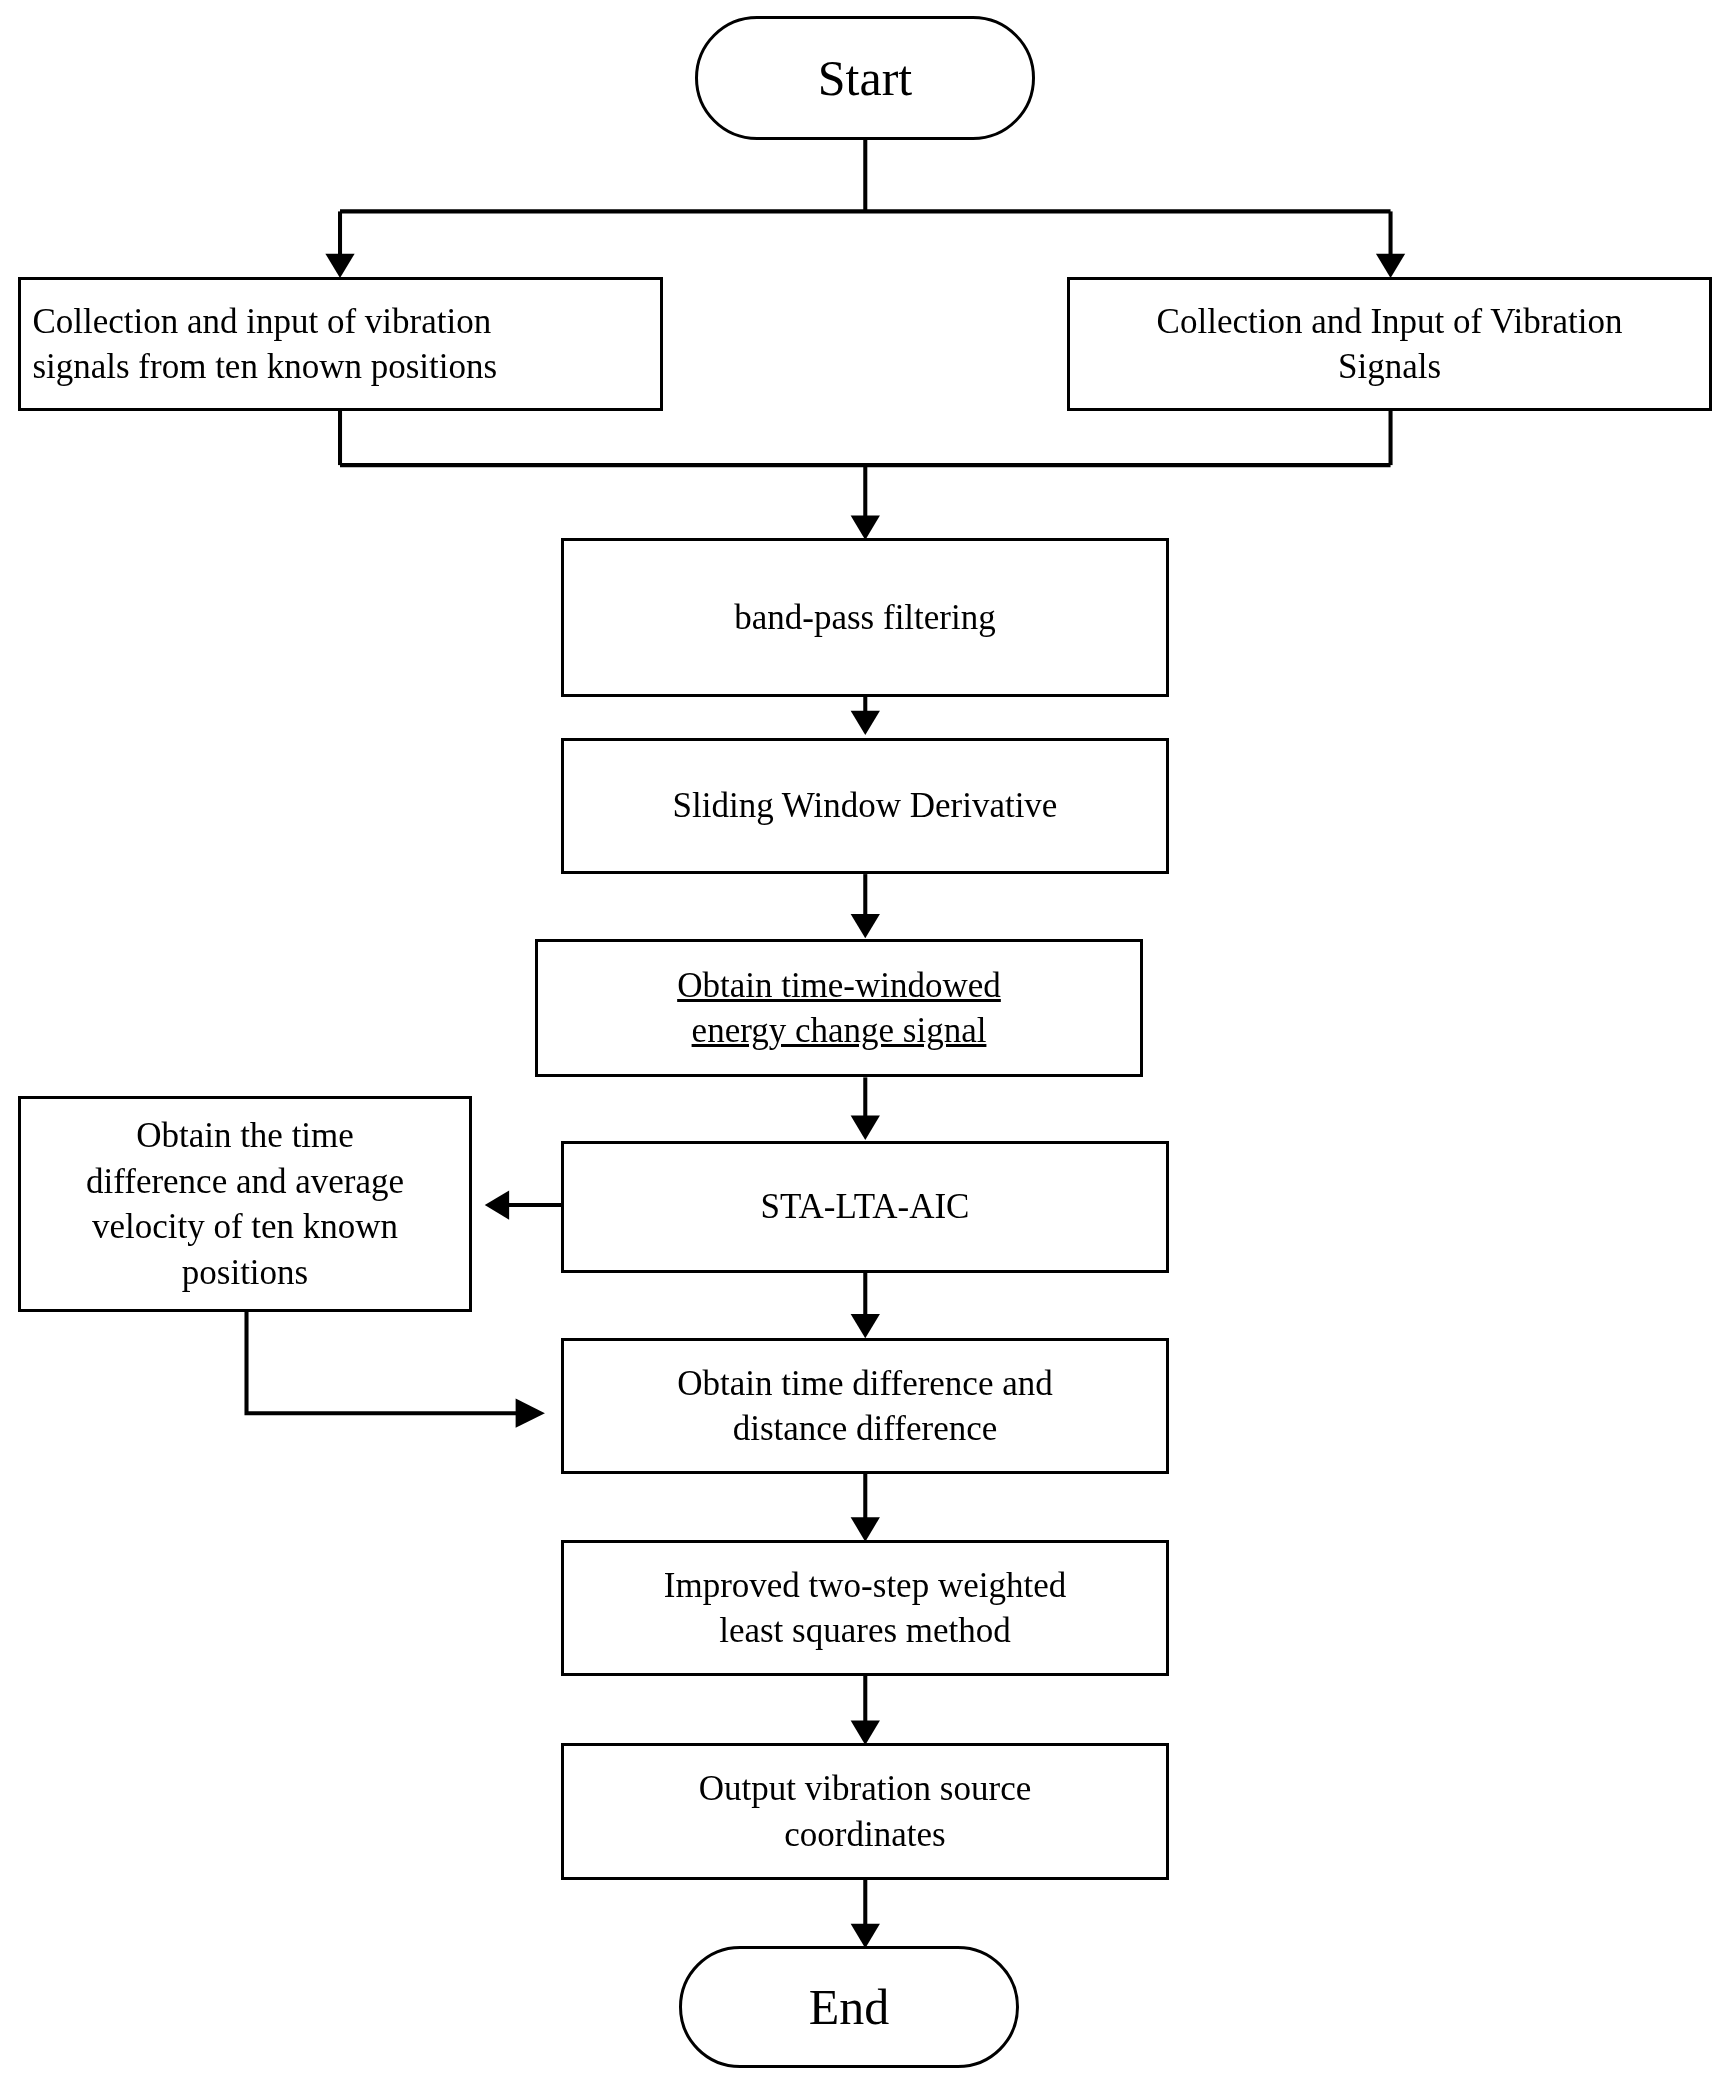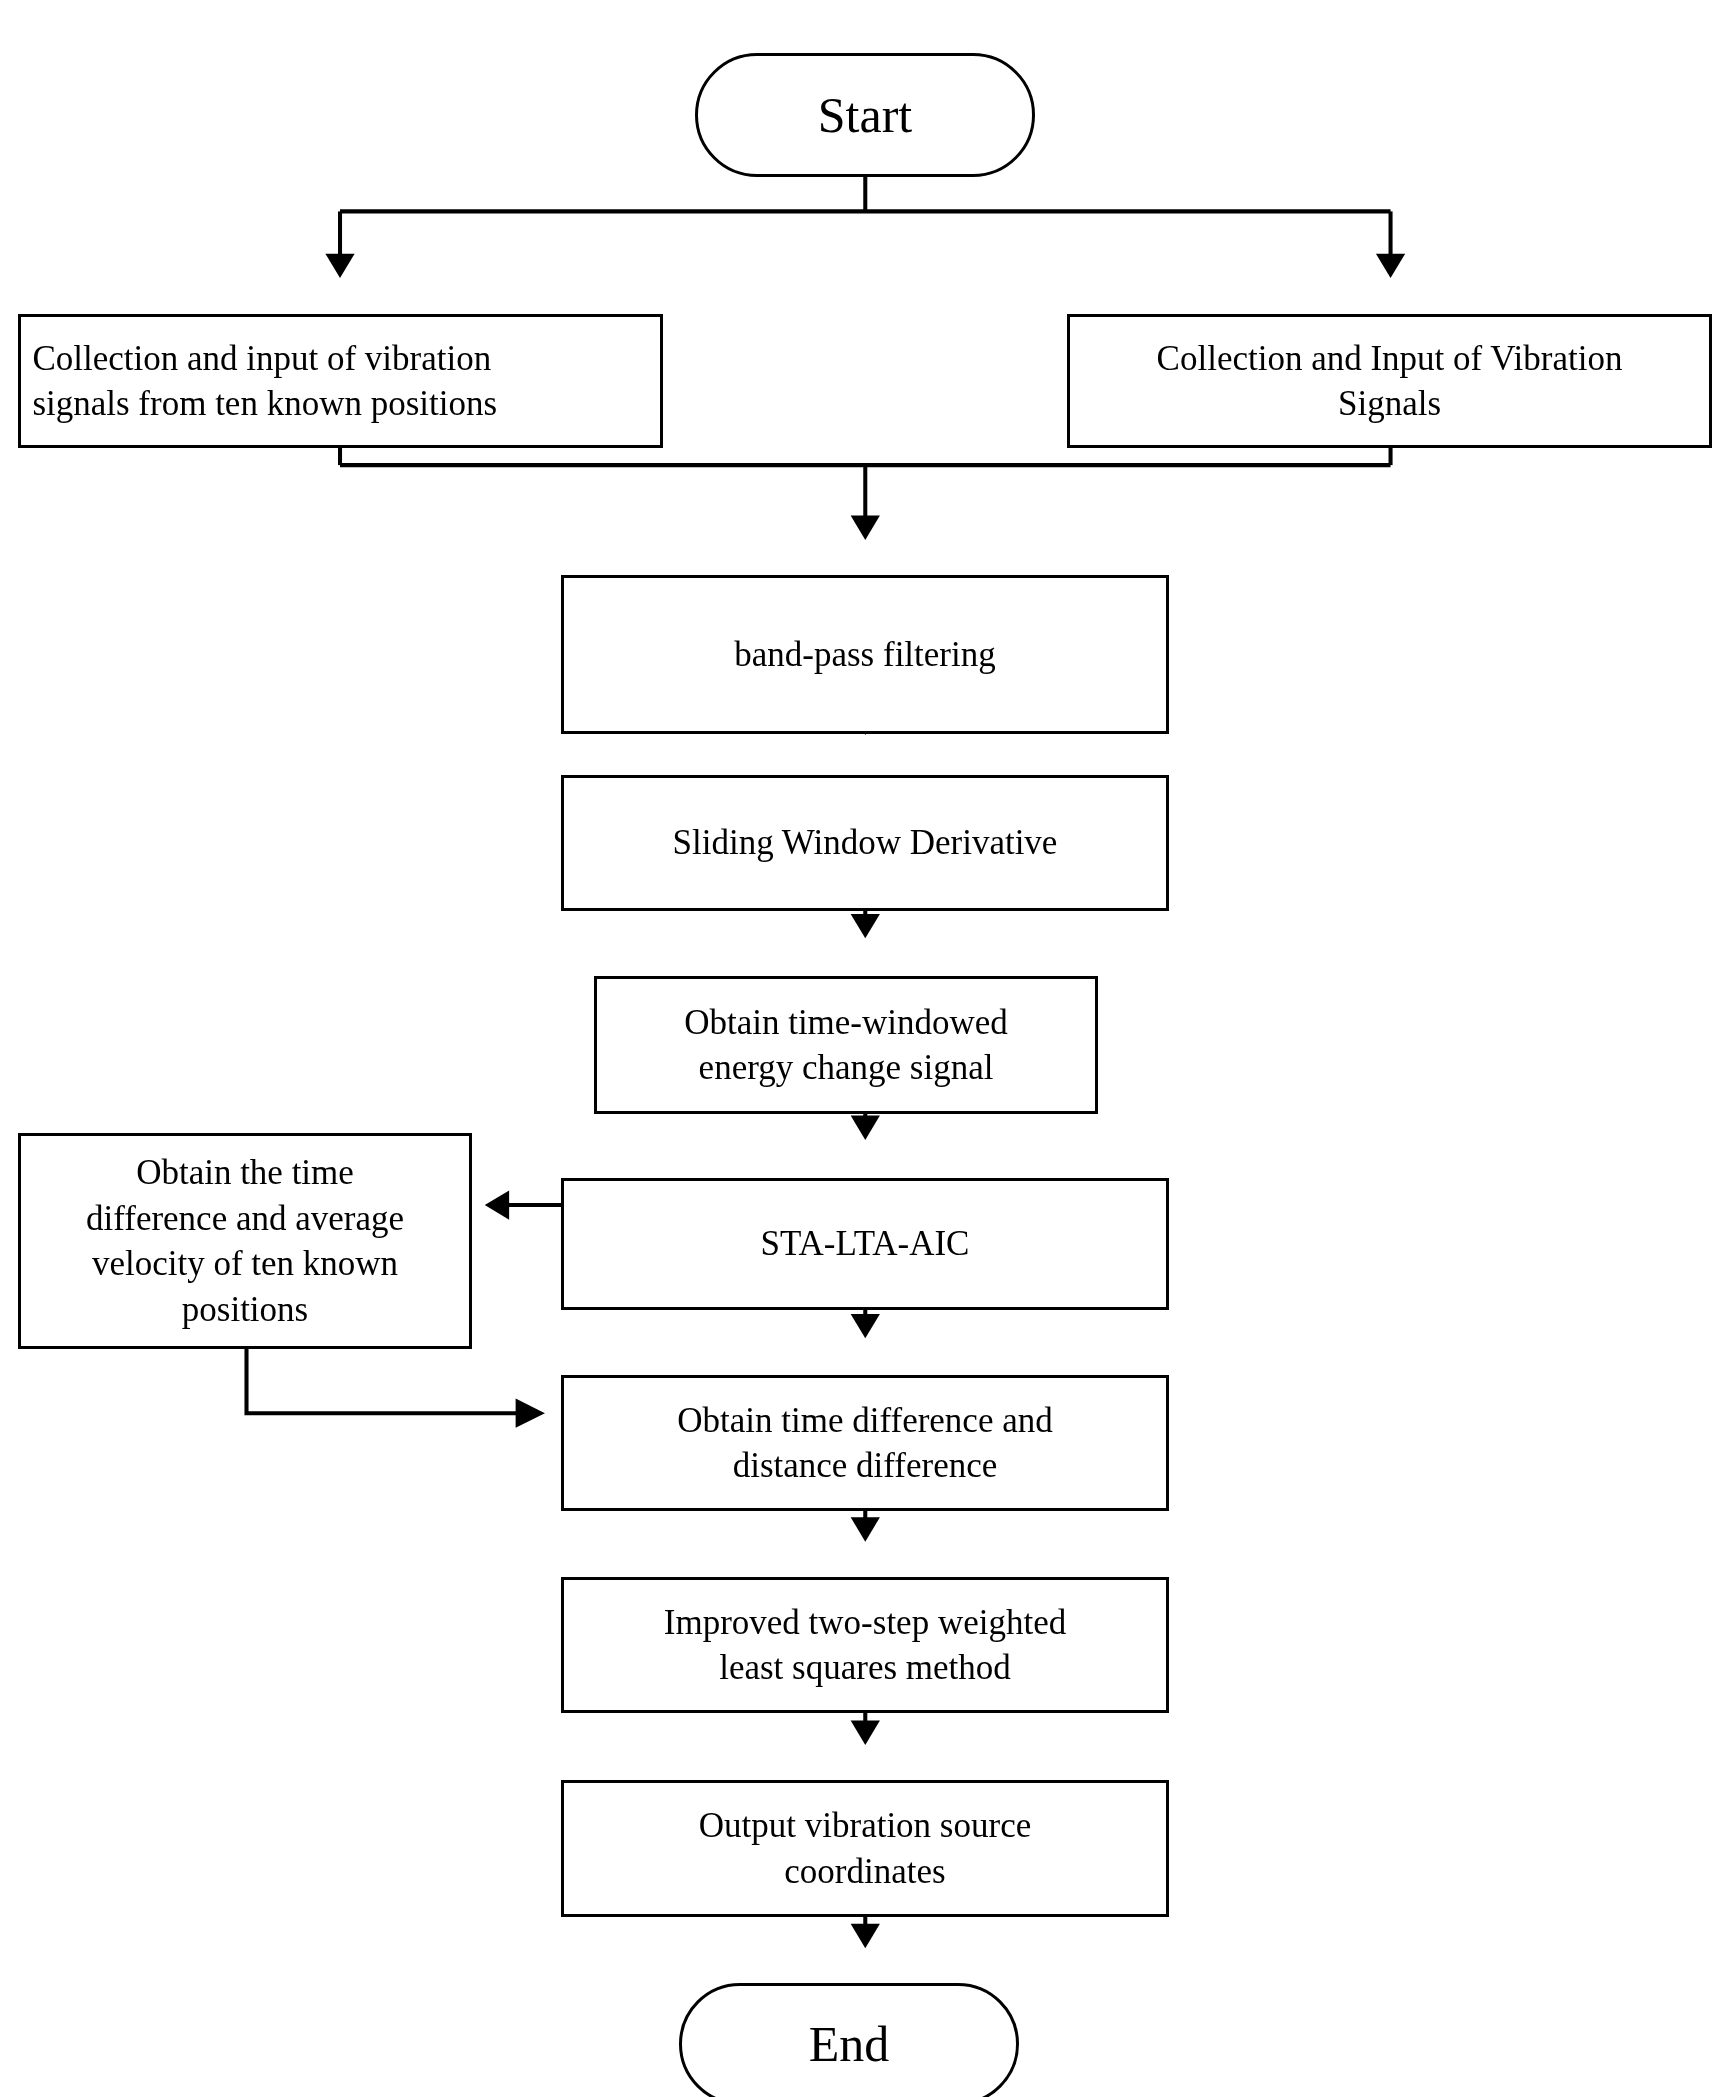"Start" .node { margin-top: 37px -> none }
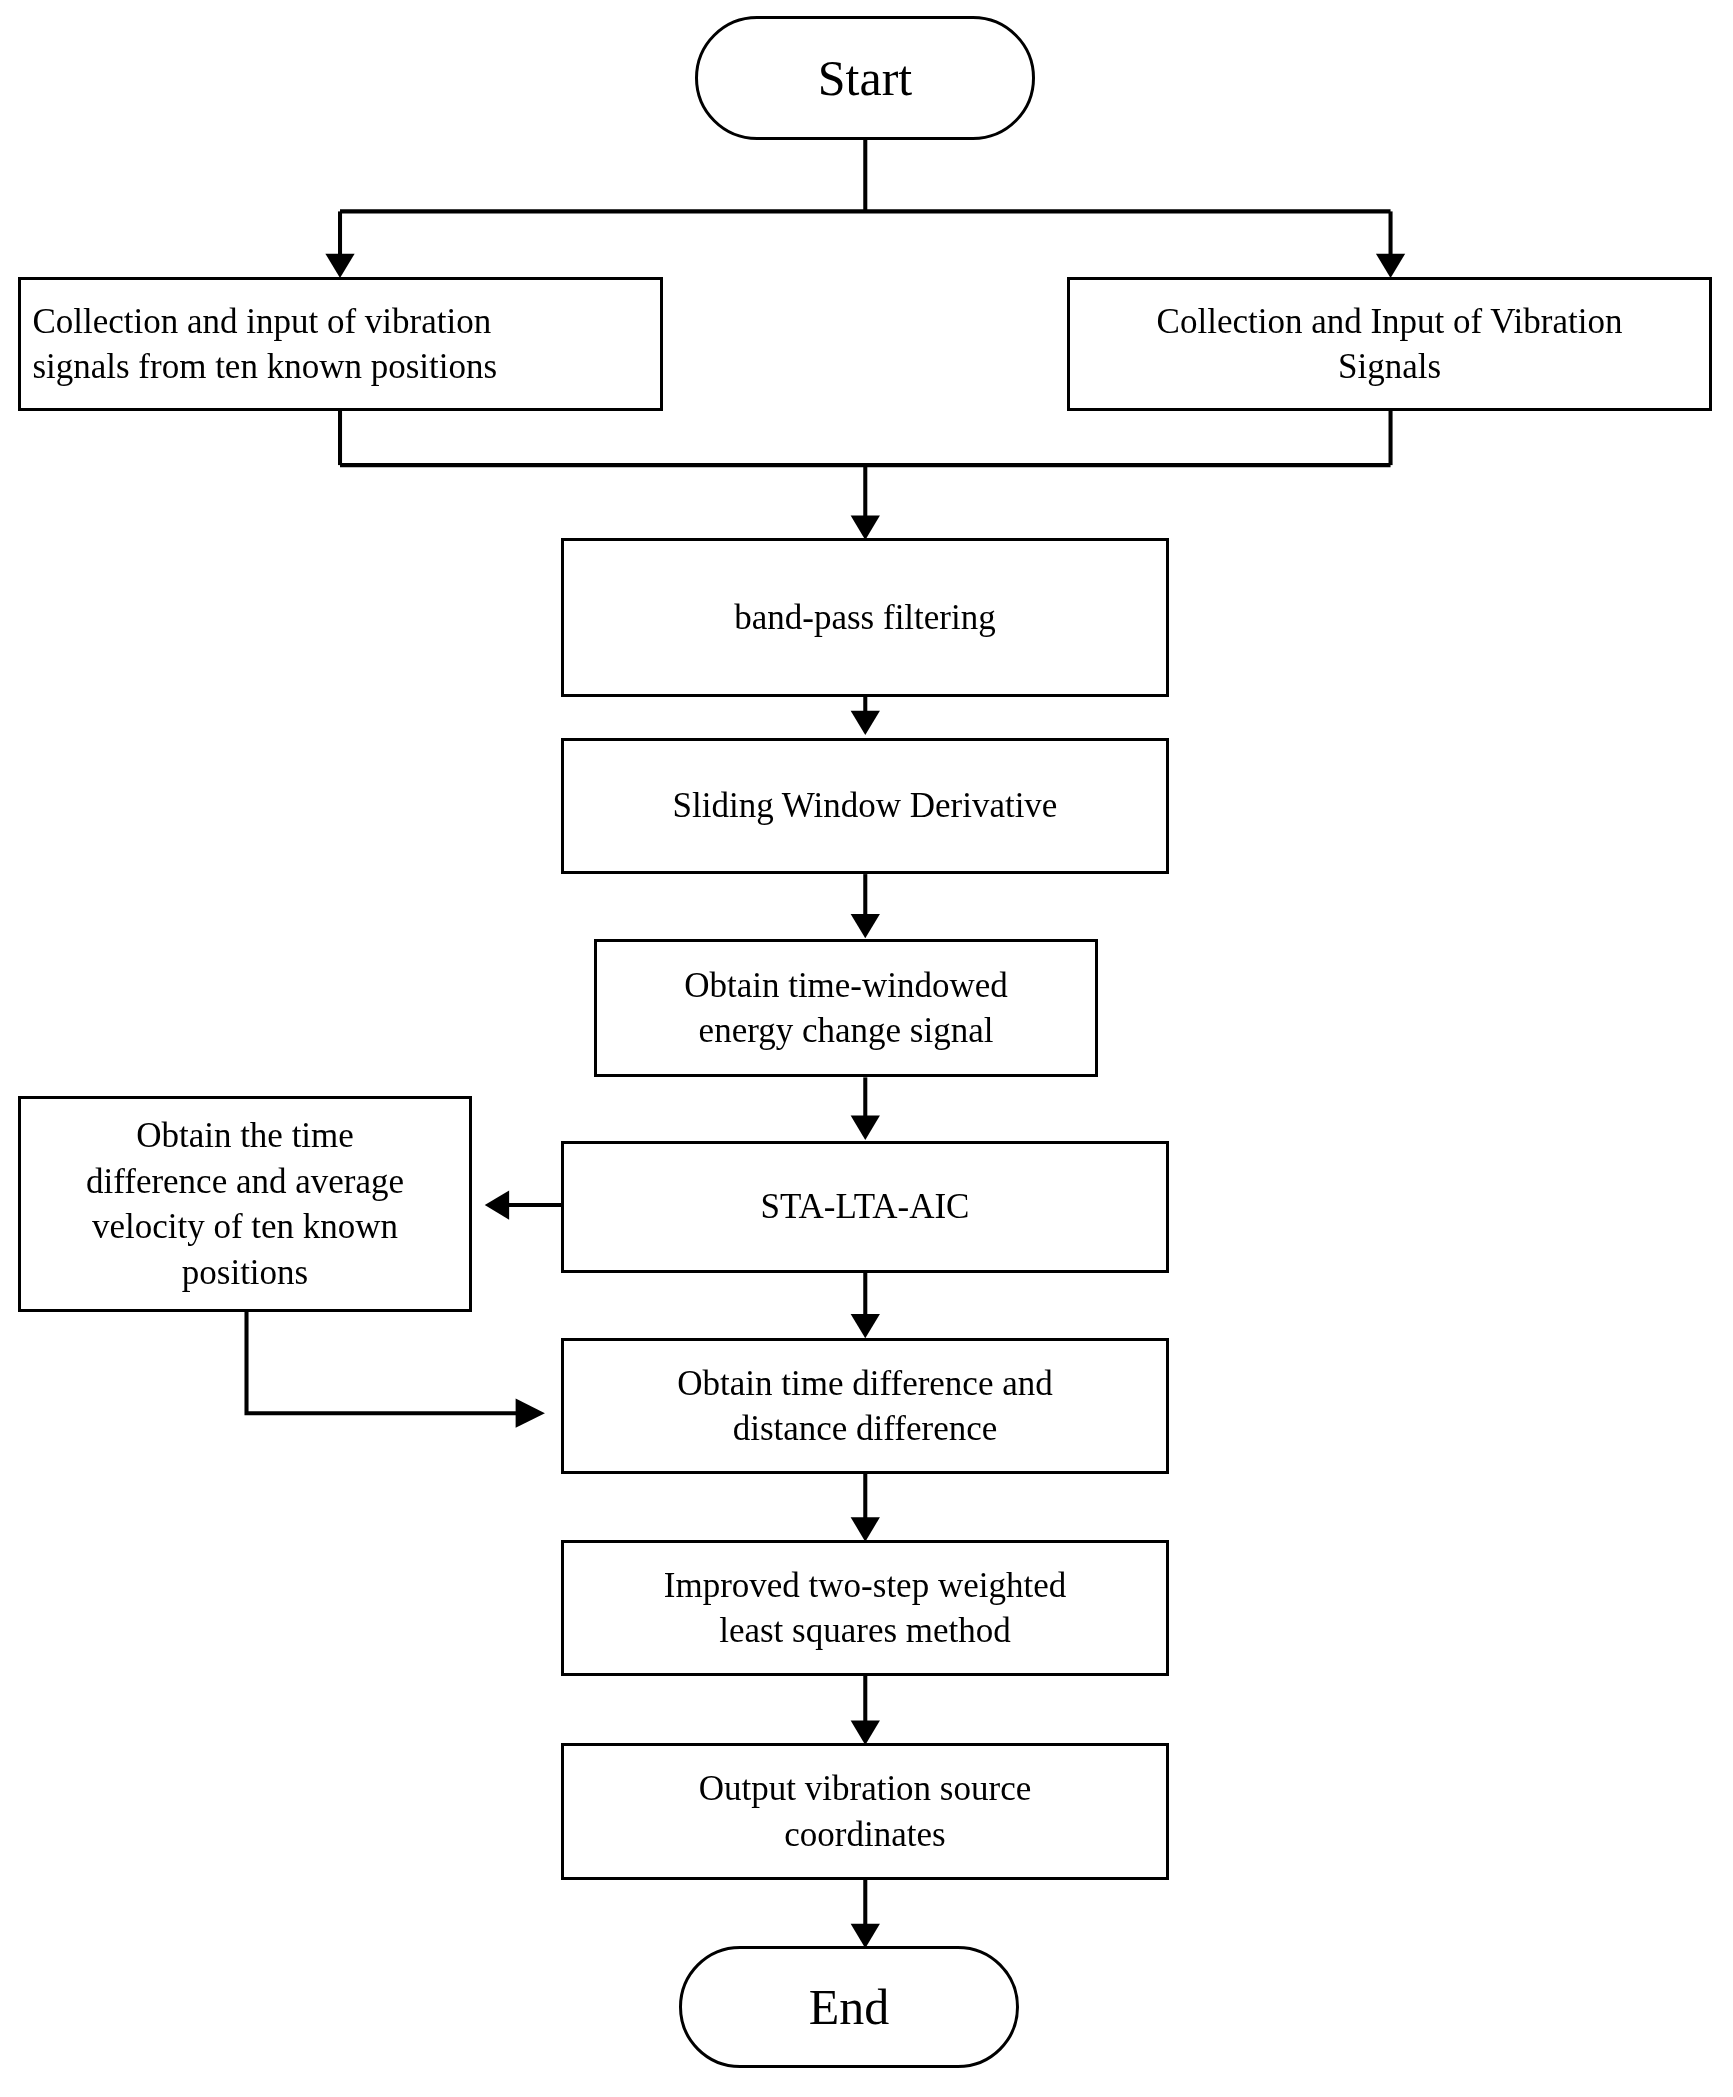"Obtain time-windowed" div.node { left: 594px -> 535px; text-decoration: none -> underline; width: 504px -> 608px }
